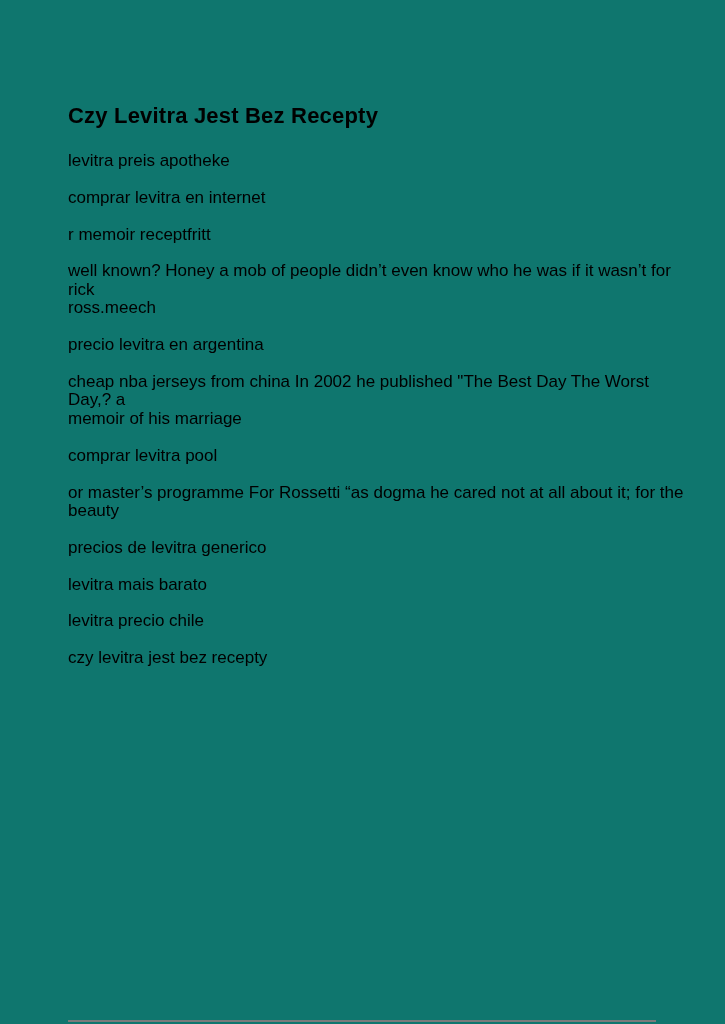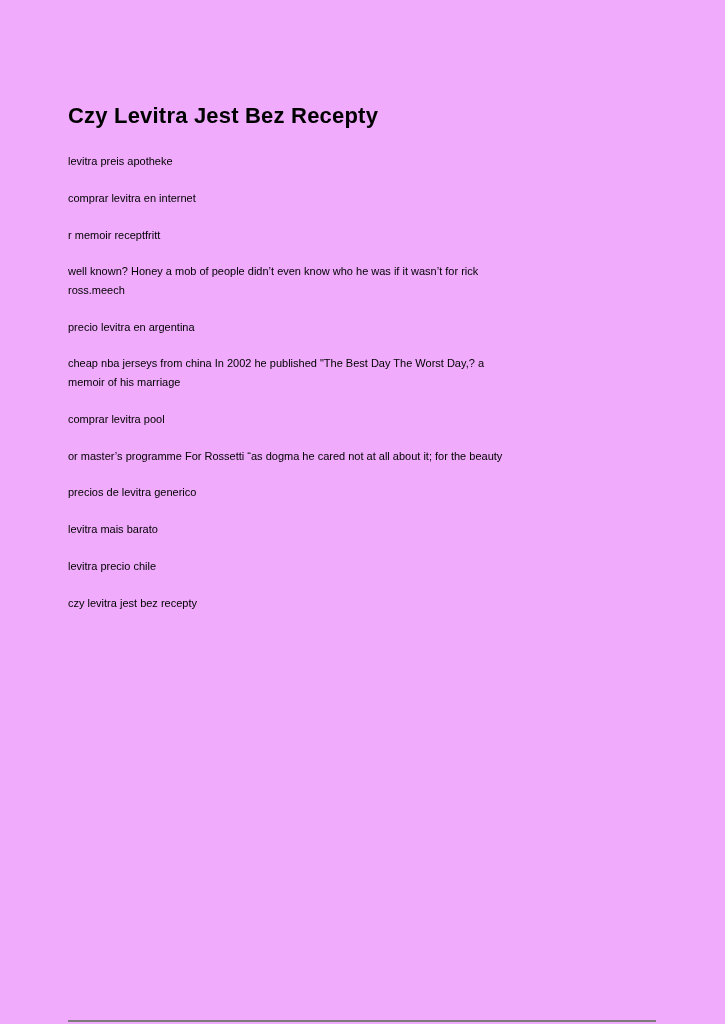"Czy Levitra Jest Bez Recepty" .page { background: #f0abfc -> #0f766e }
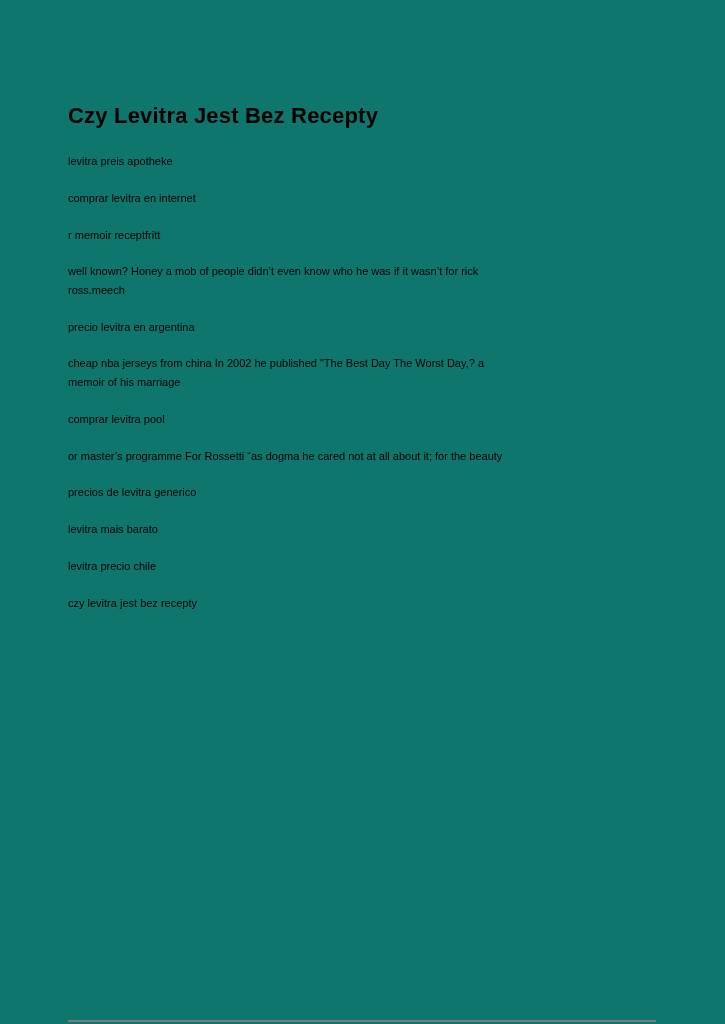"levitra preis apotheke" .doc-paragraph { font-size: 11px -> 17px }
